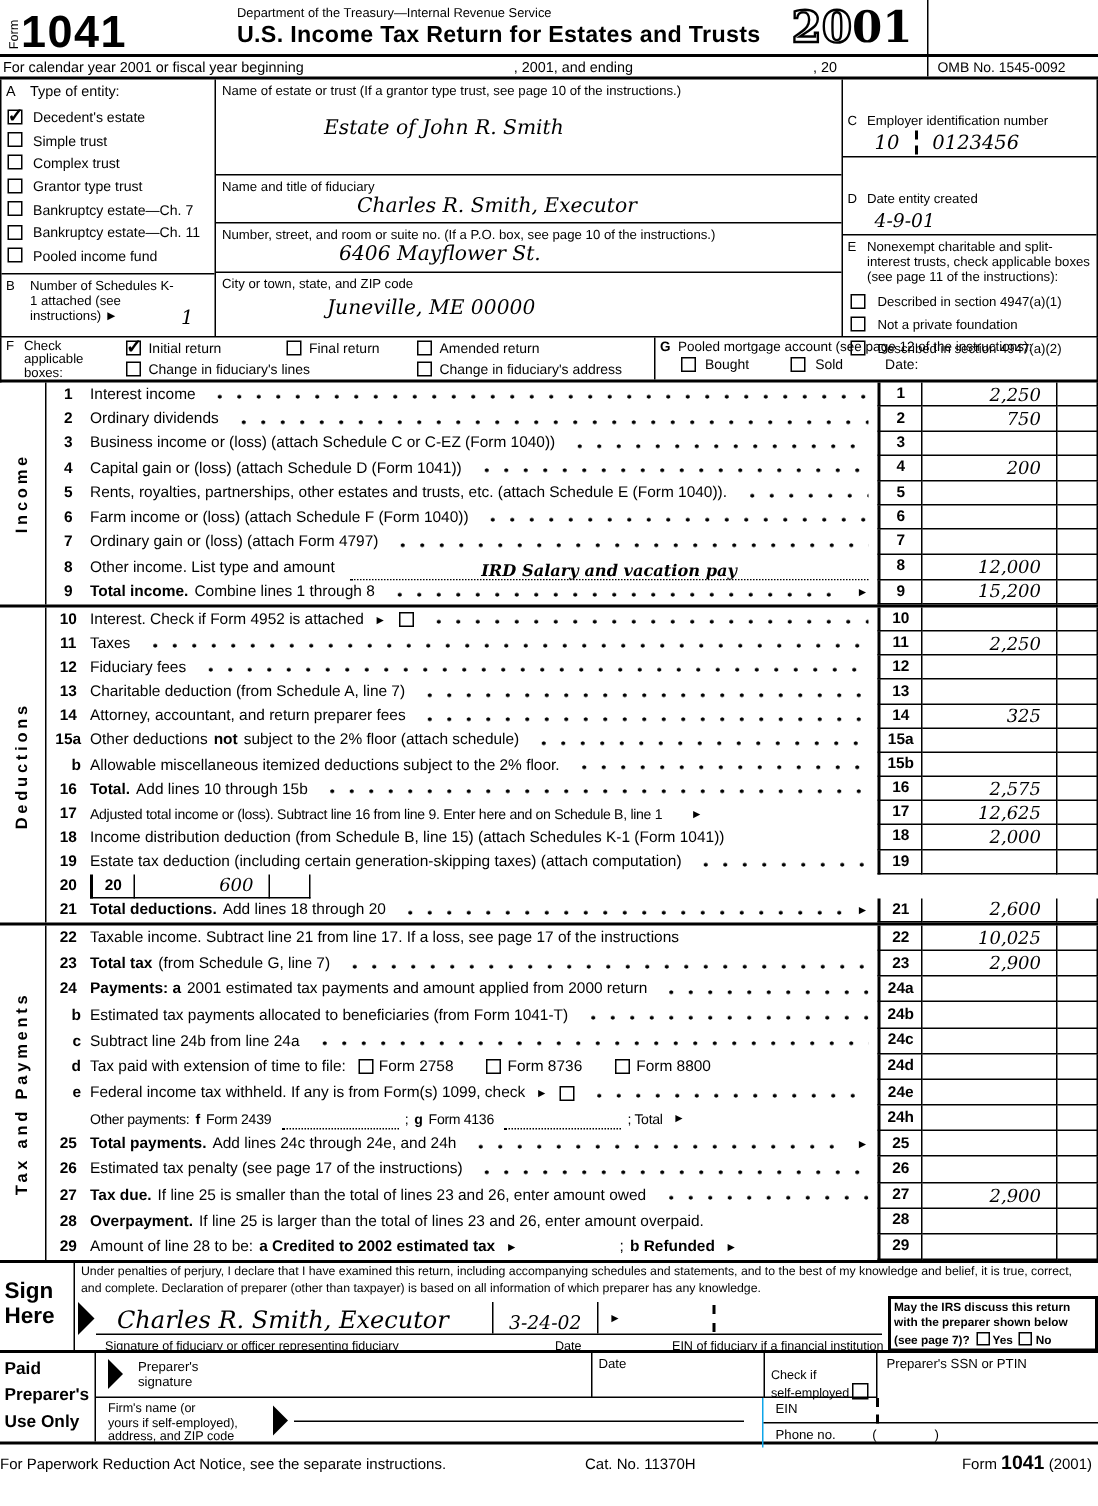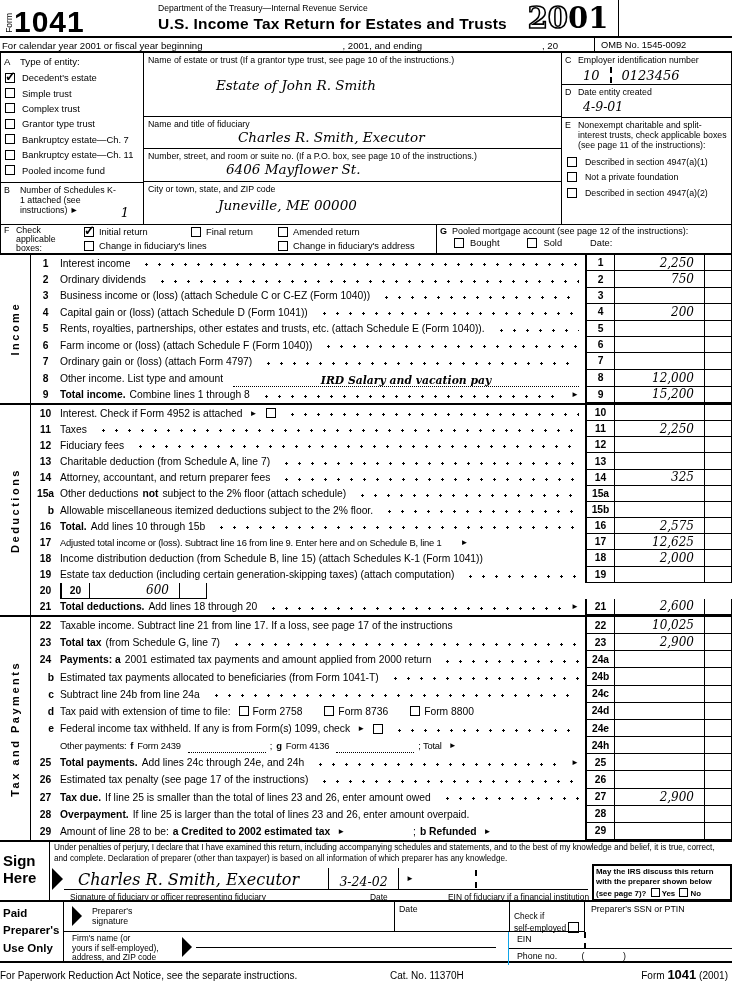"OMB No. 1545-0092" .cal-omb { width: 138px -> 114px }
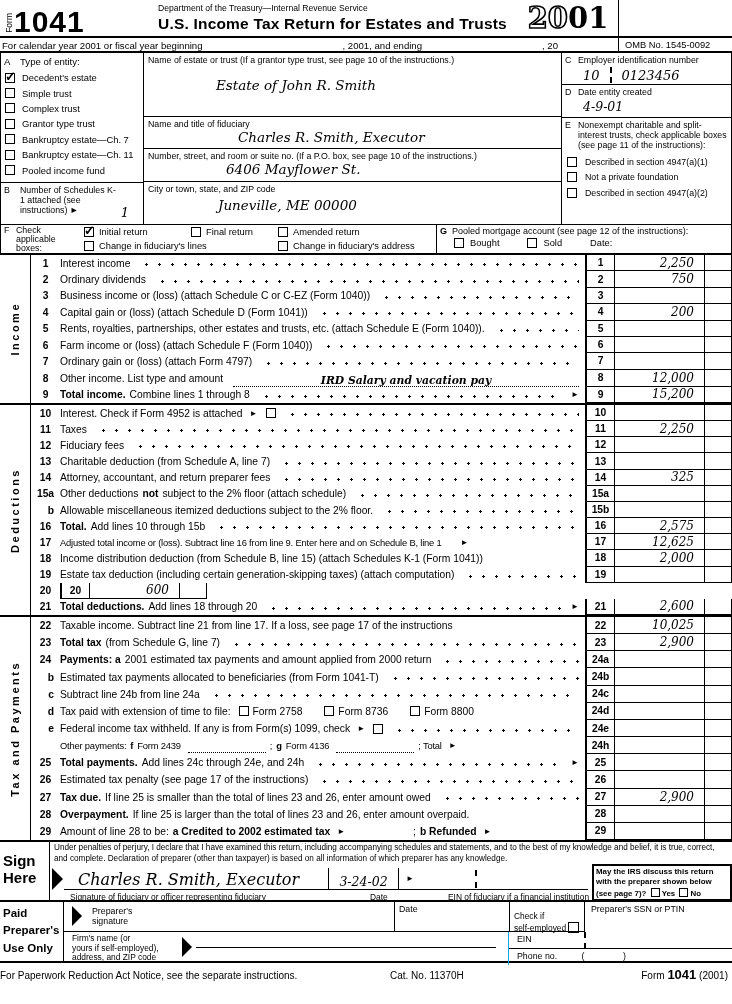"C Employer identification number" .rcell { margin-top: none -> 20px }
